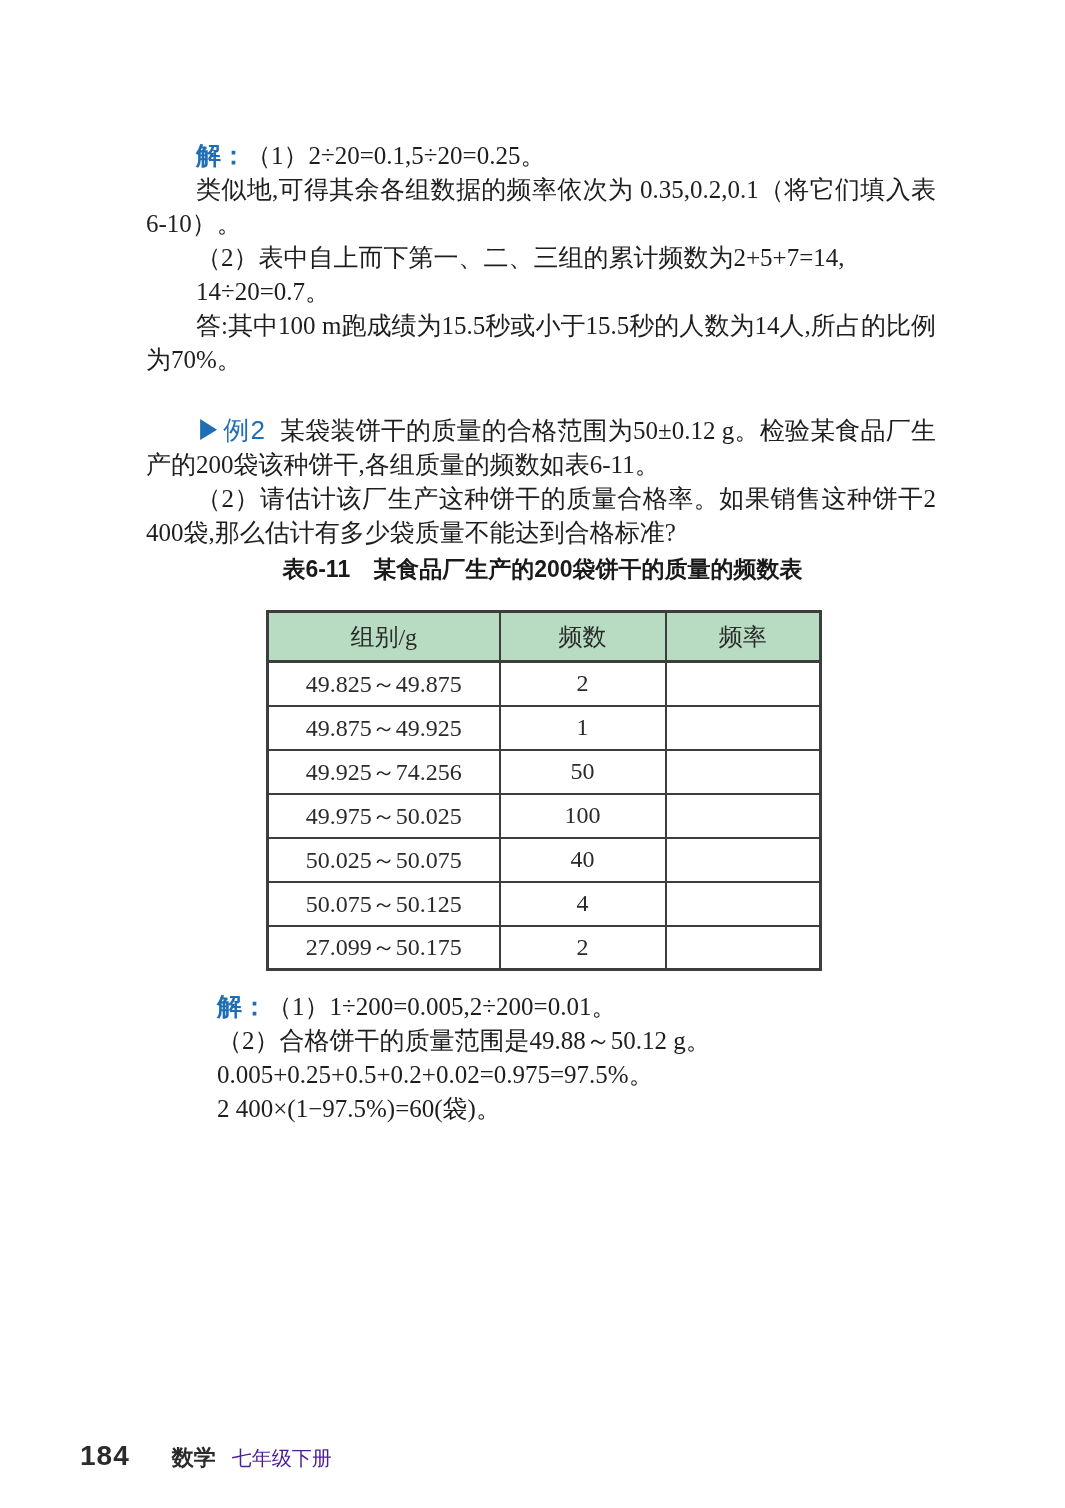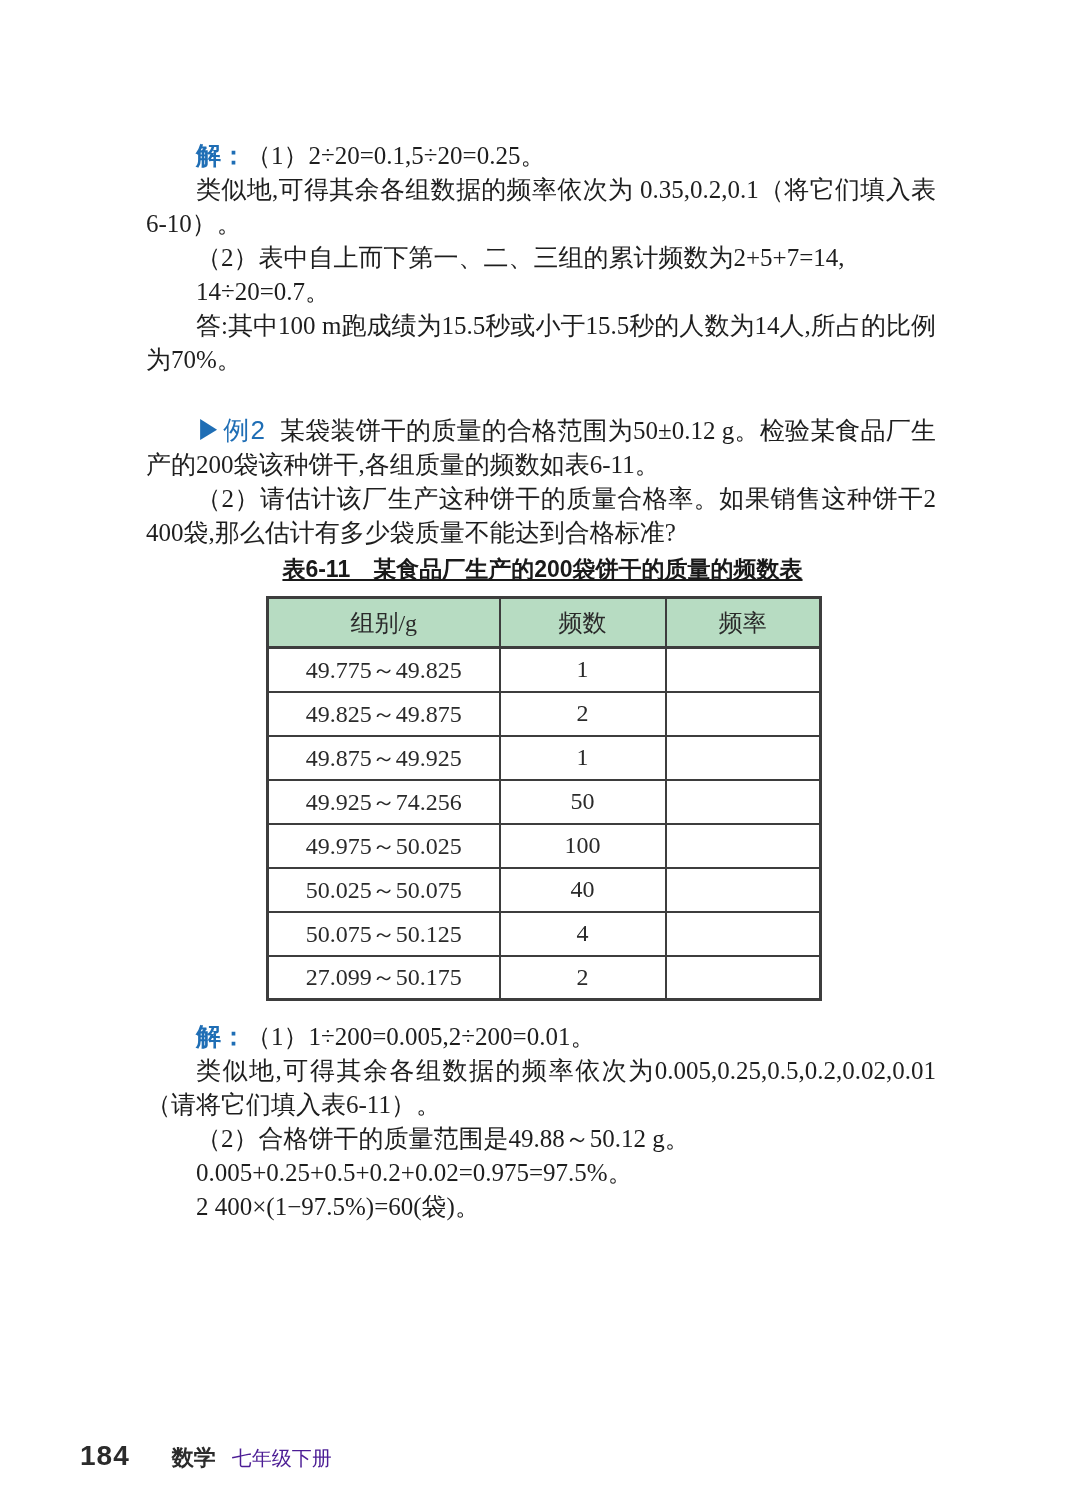"表6-11 某食品厂生产的200袋饼干的质量的频数表" .table-caption { text-decoration: underline -> none }
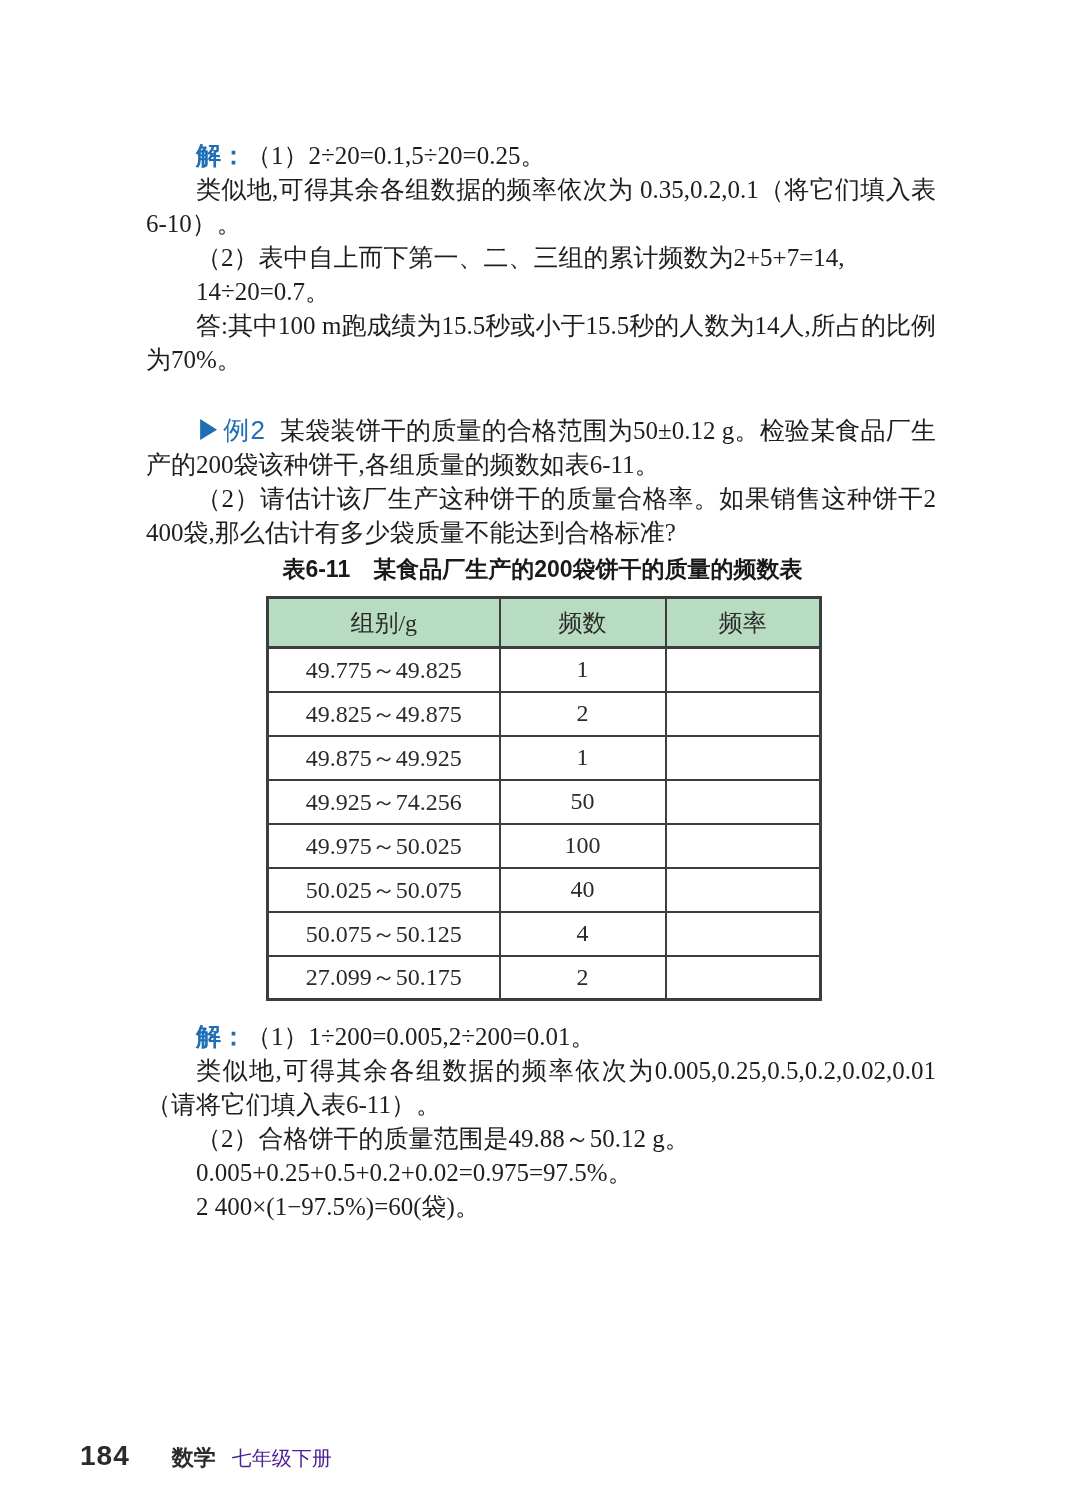"组别/g" table.freq-table { margin: 12px 0 0 120px -> 26px 0 0 120px }
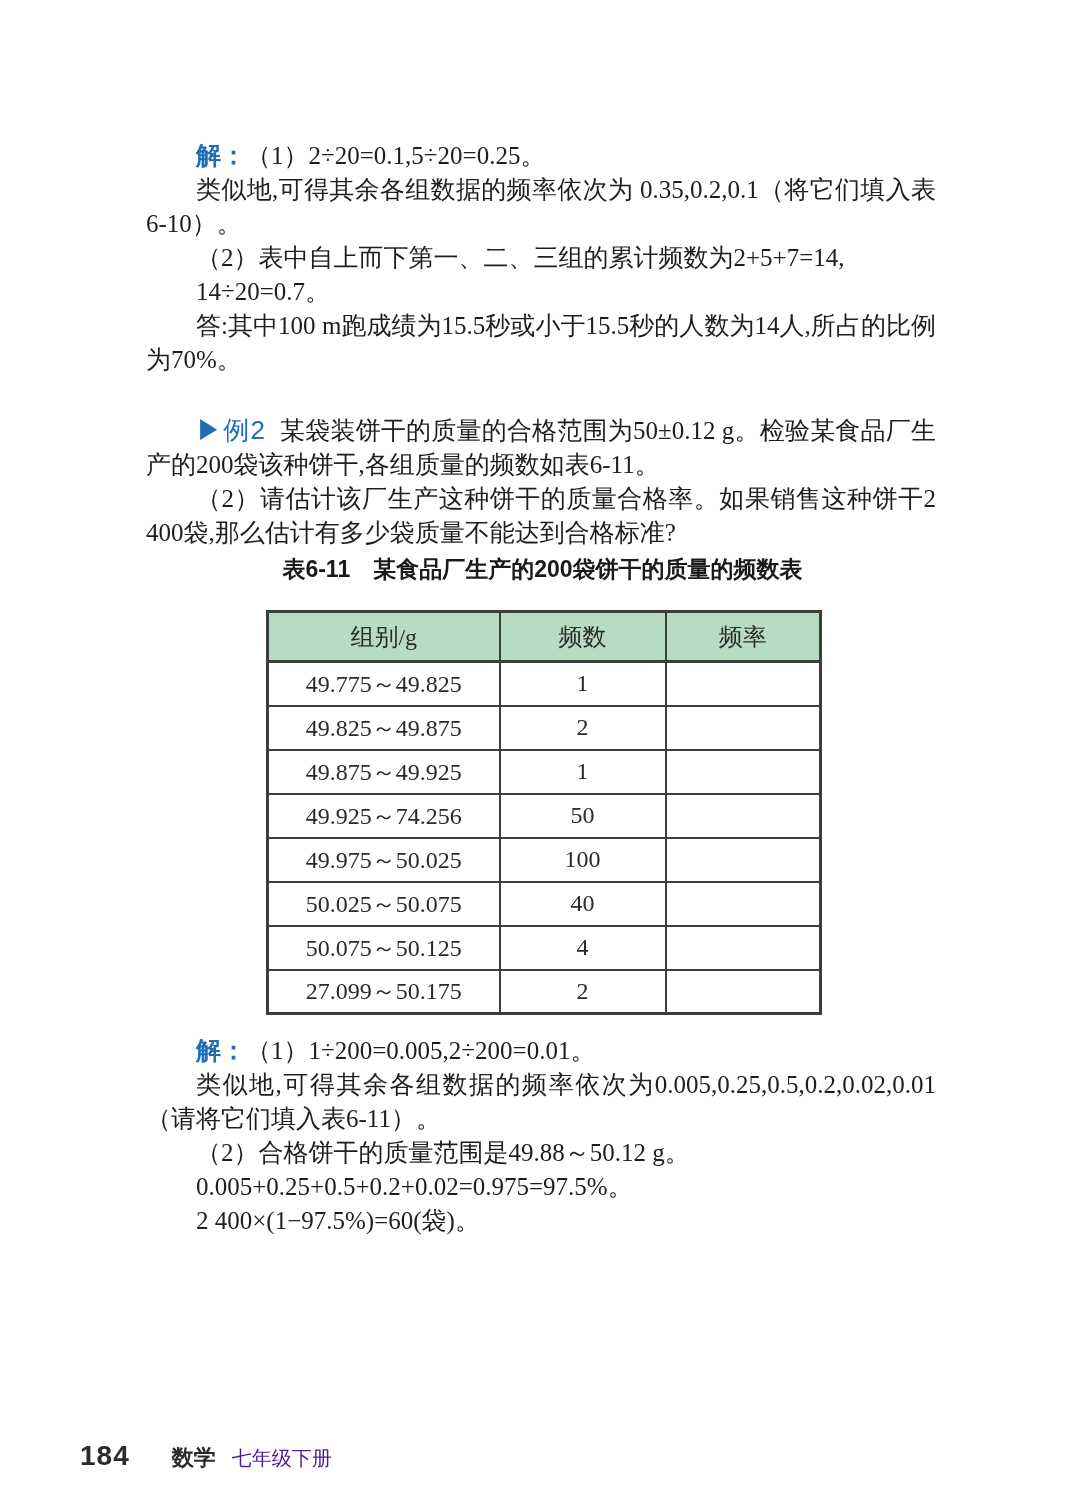"49.775～49.825" tr { html: <tr> <td>49.775～49.825</td> <td>1</td> <td></td> </tr> -> none }
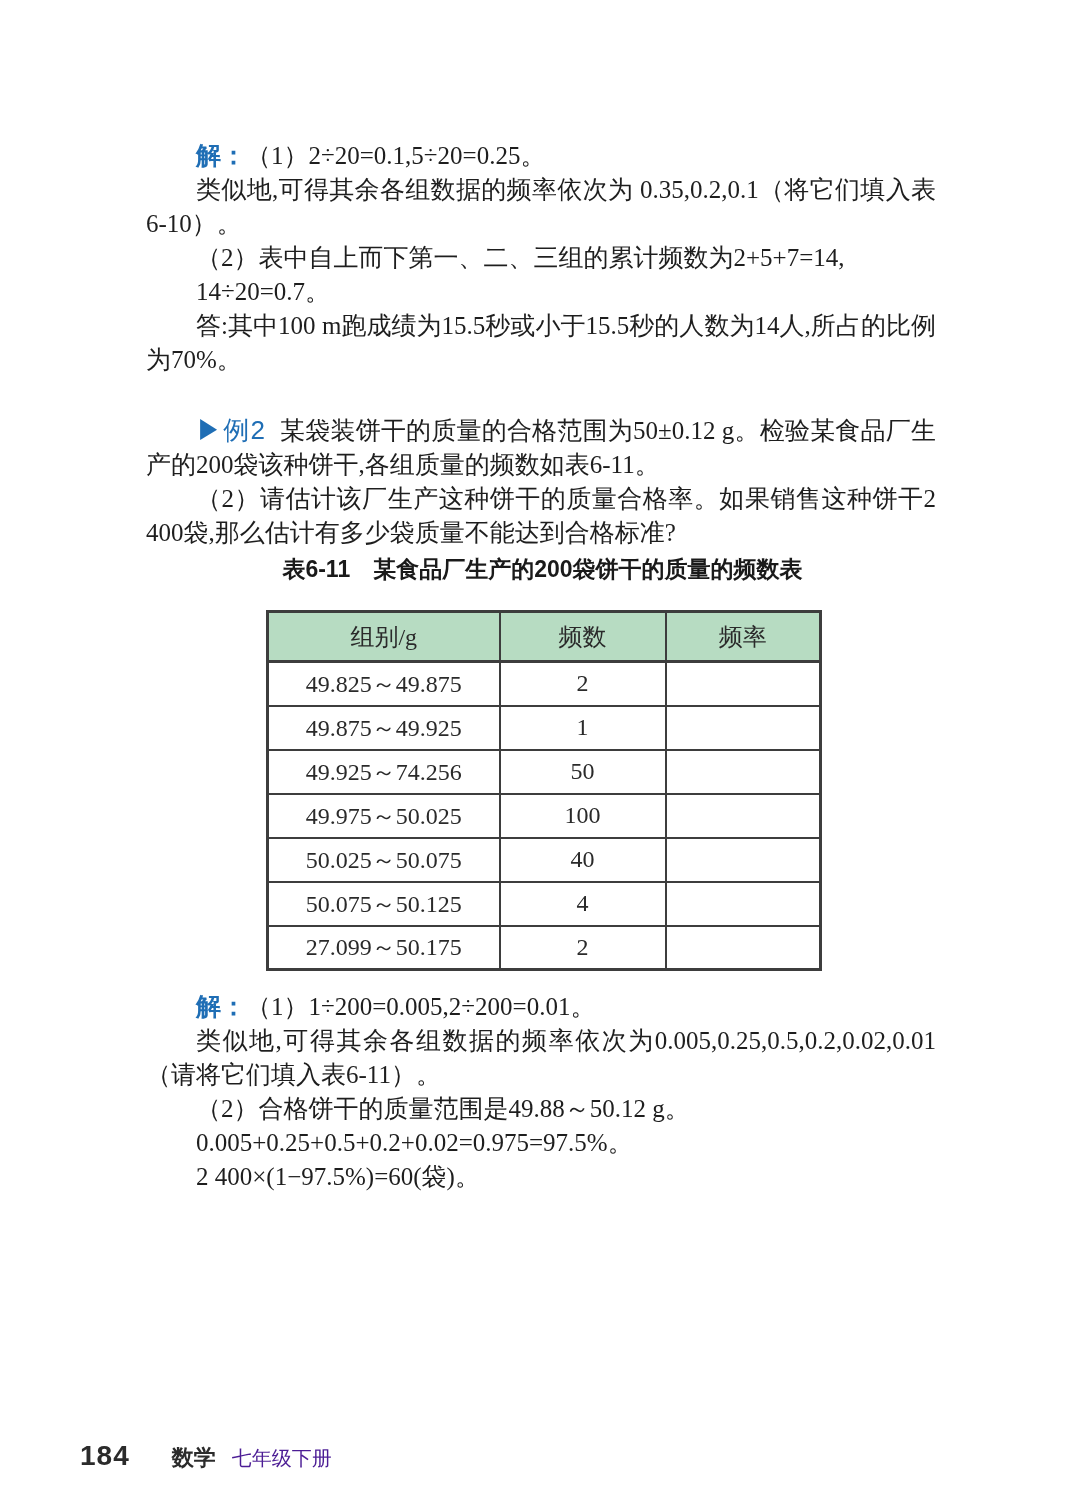"解：（1）1÷200=0.005,2÷200=0.01。" .sol2 { margin-left: none -> 21px }
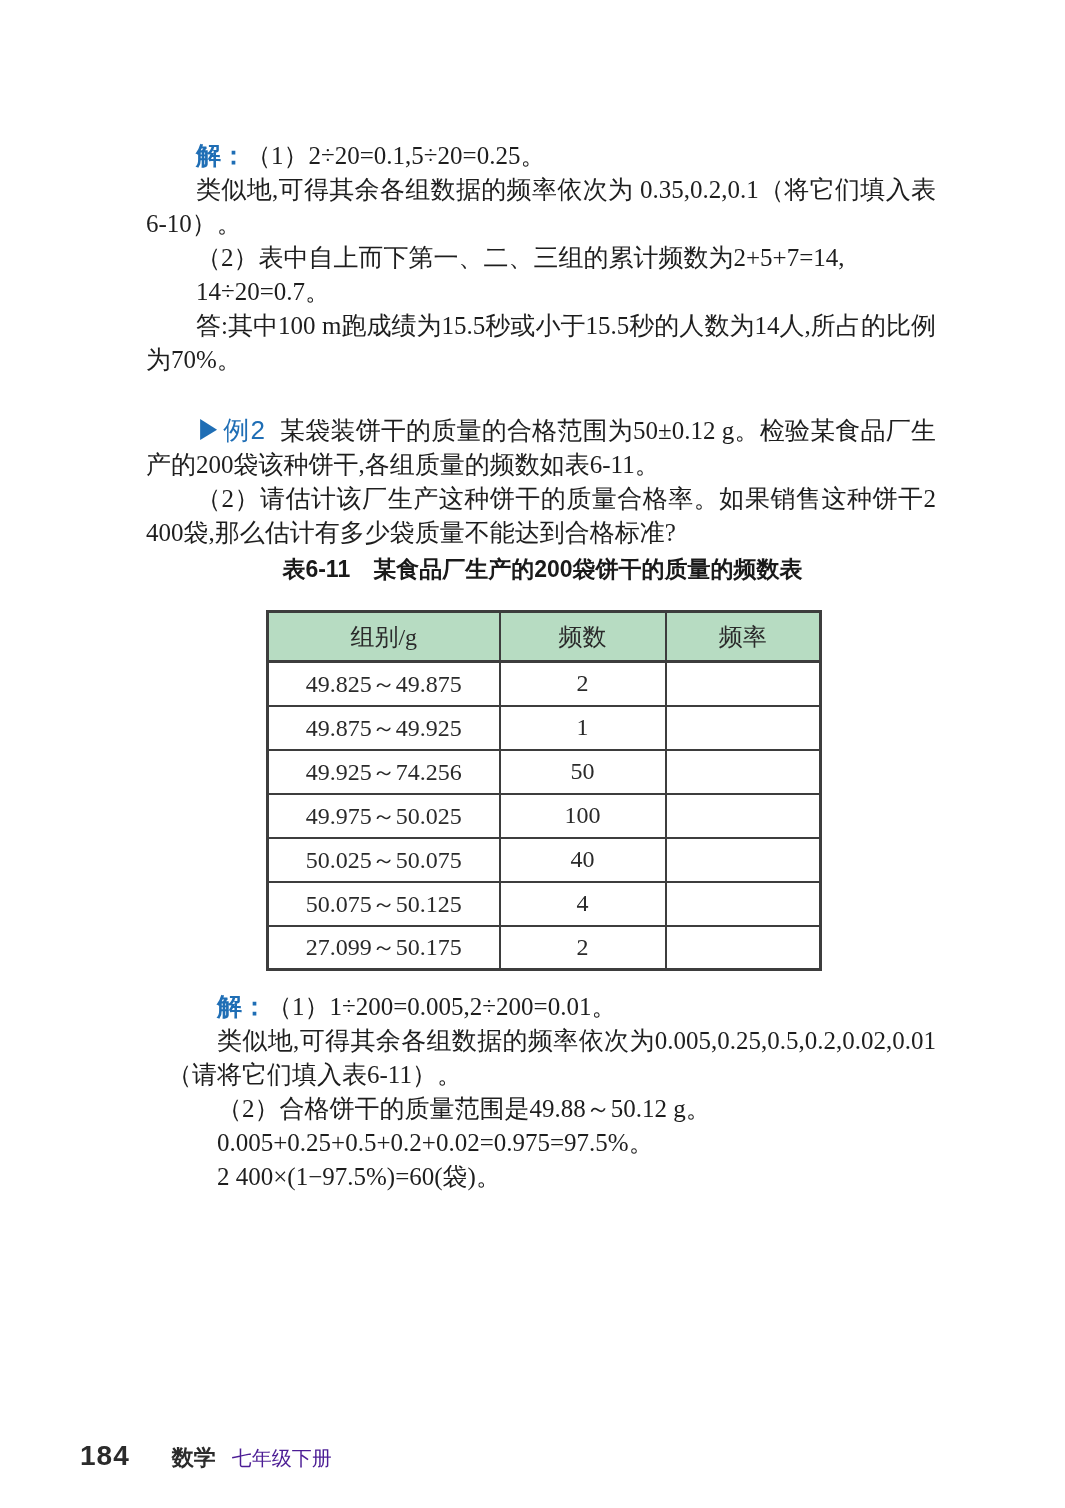"类似地,可得其余各组数据的频率依次为0.005,0.25,0.5,0.2,0.0" p.para { html: <p>类似地,可得其余各组数据的频率依次为0.005,0.25,0.5,0.2,0.02,0.01（请将它们填入表6-11）。</p> -> none }
